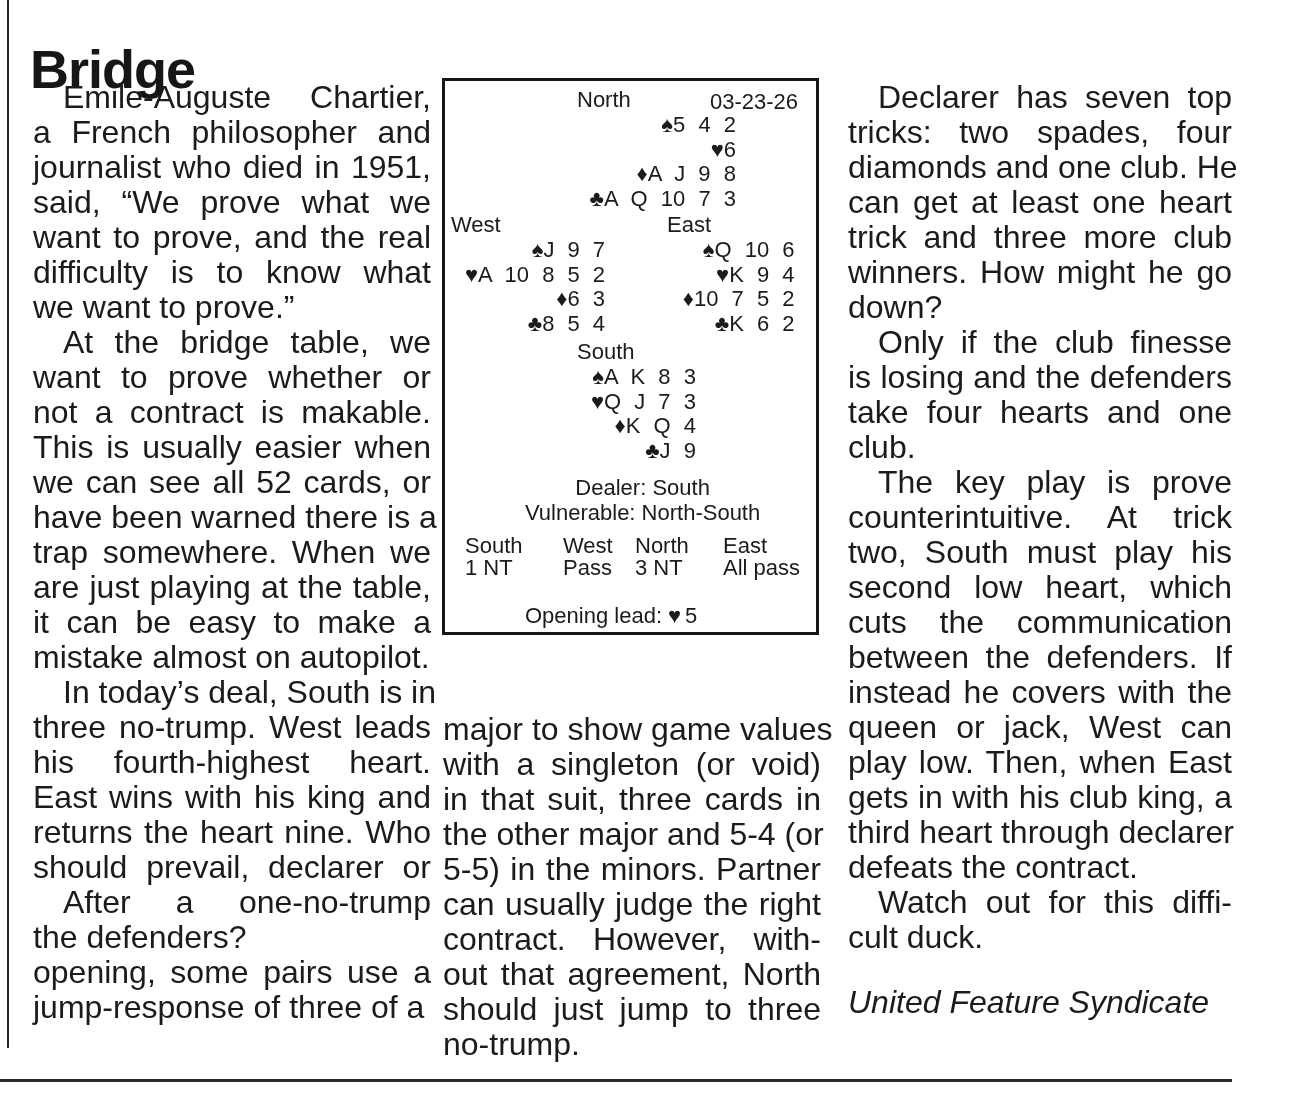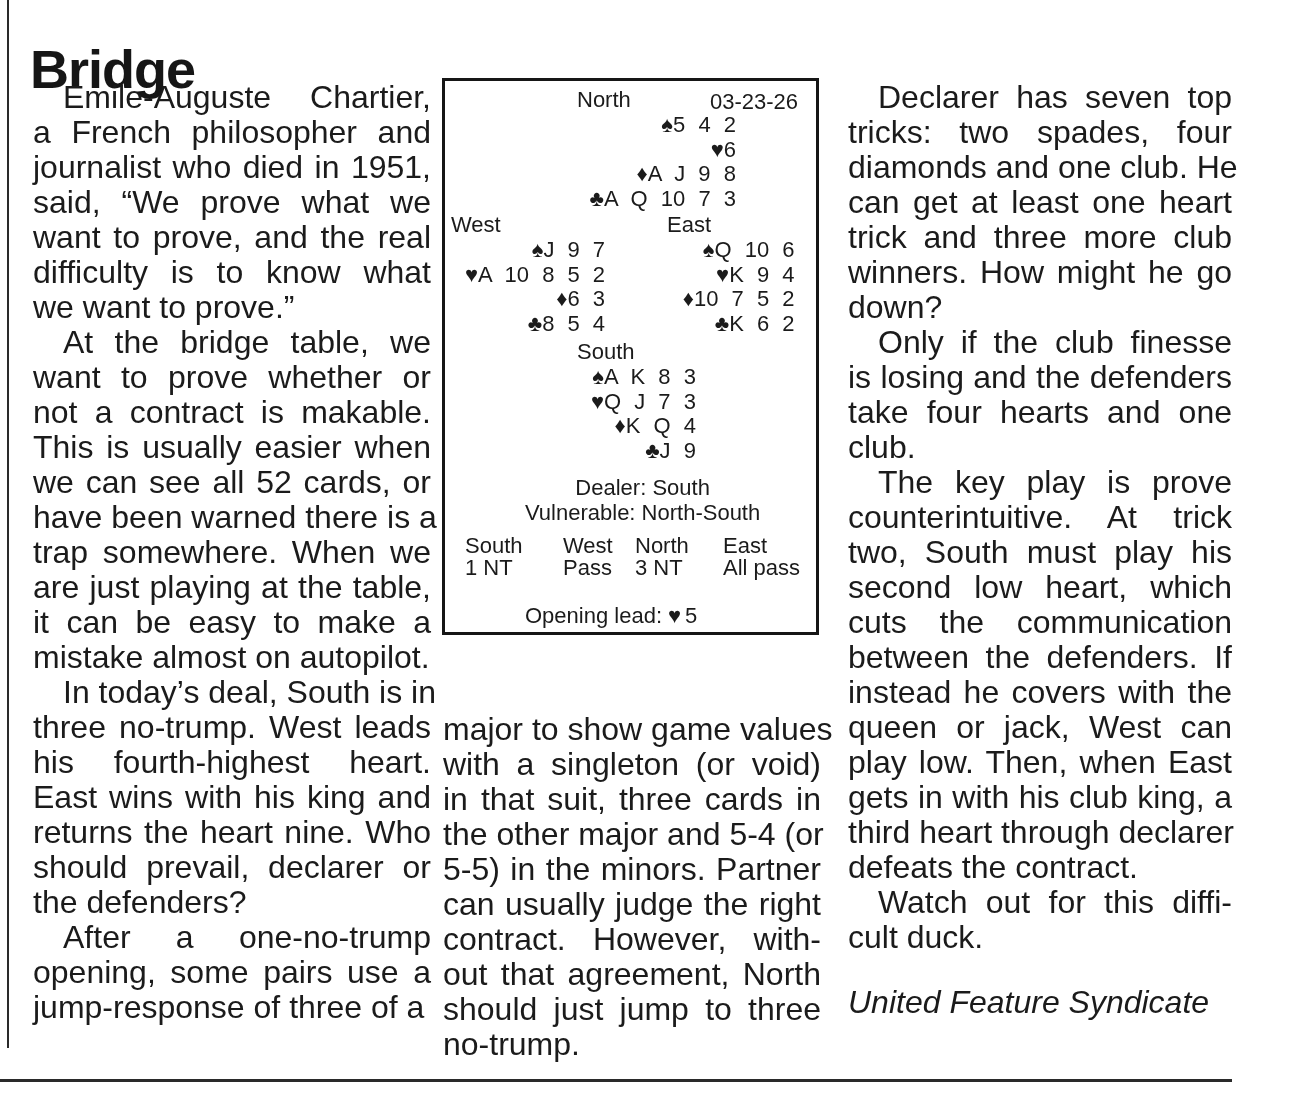"the defenders?" div.line { order: before "After a one-no-trump" -> after "After a one-no-trump" }
